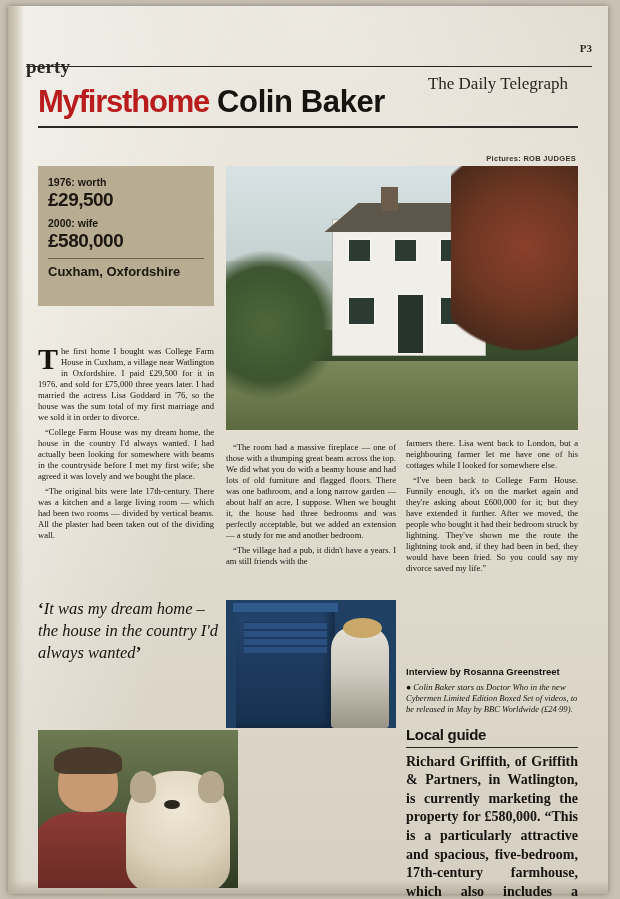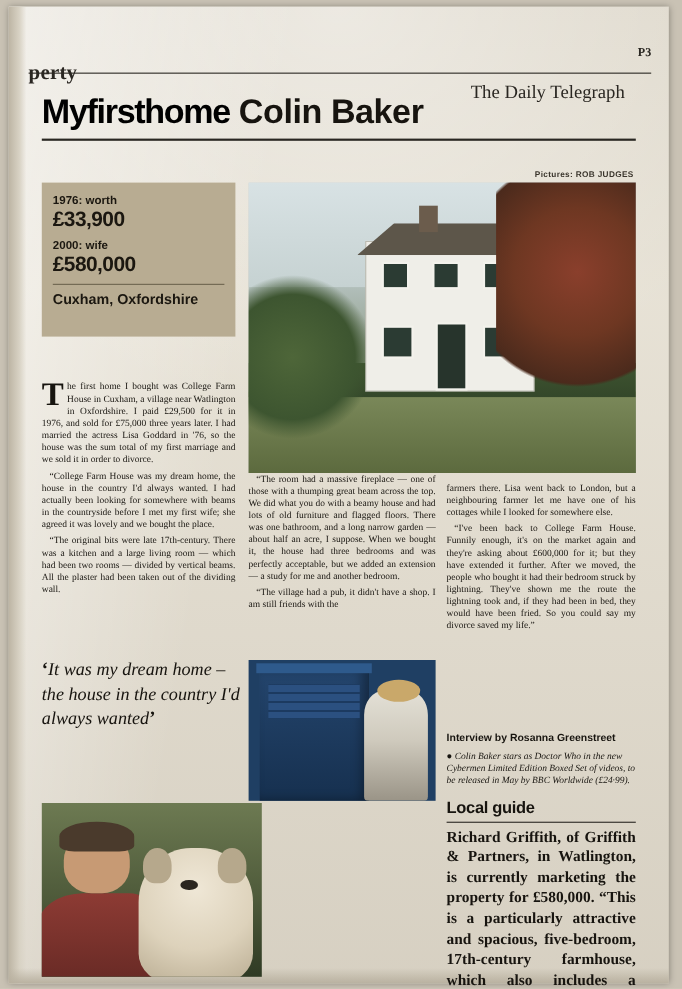"Myfirsthome" .headline .k1 { color: #000000 -> #b91c1c }
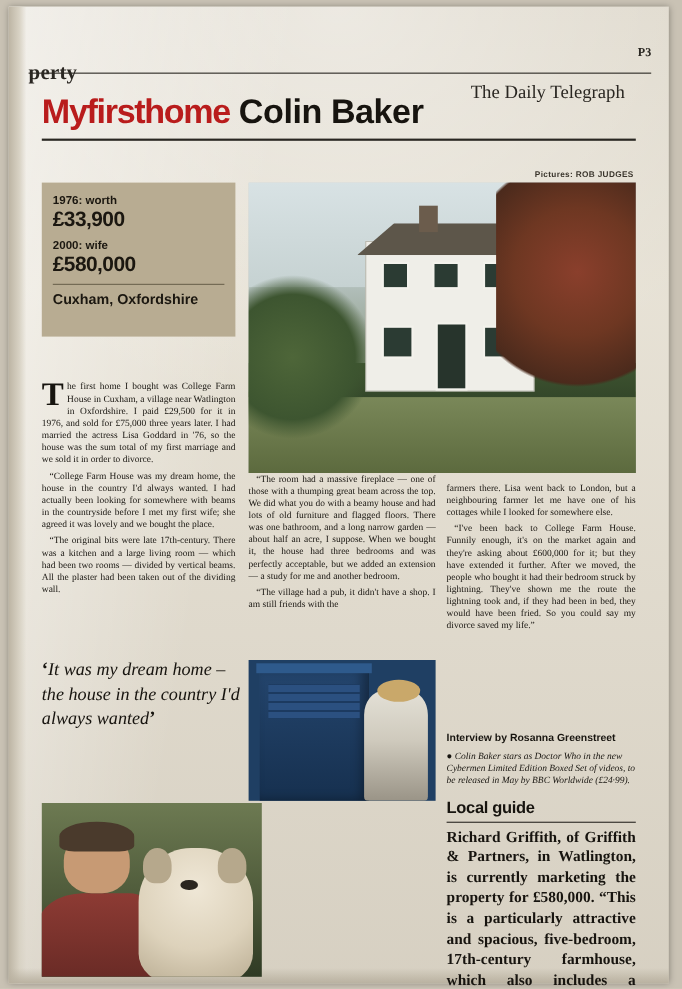"£33,900" div.big { text: £33,900 -> £29,500 }
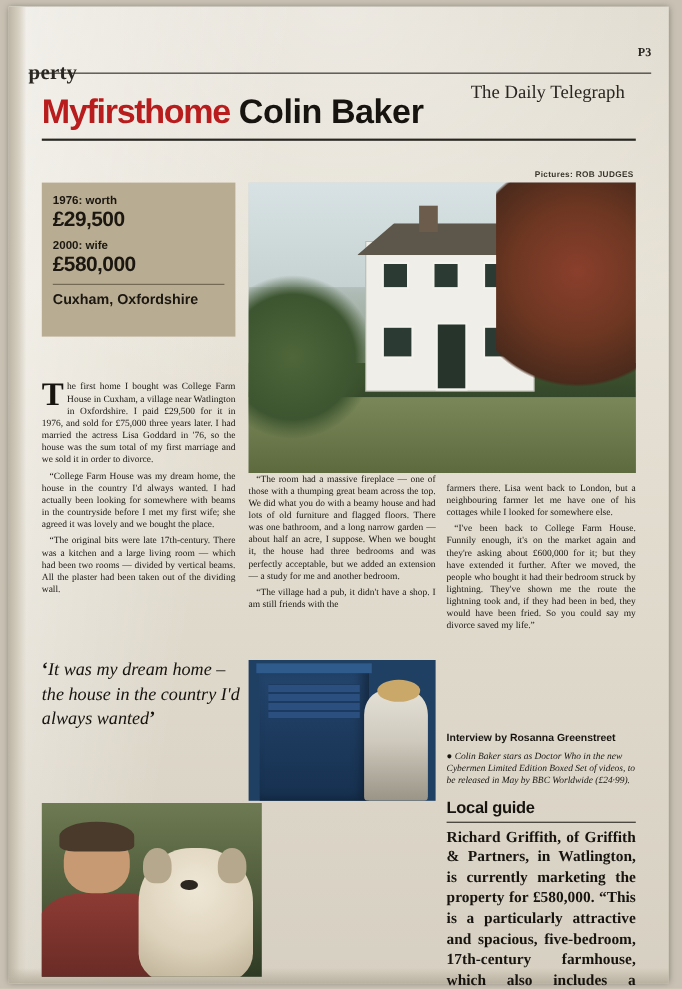"“The room had a massive" #col2 { top: 424px -> 436px }
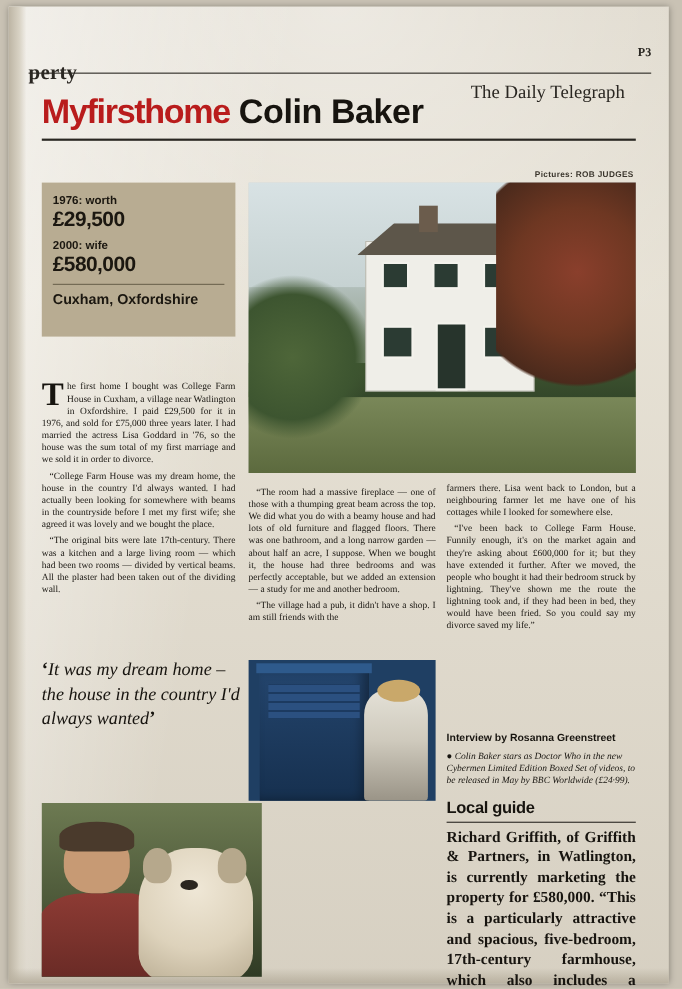"“The village had a pub," p { text: shop -> years }
